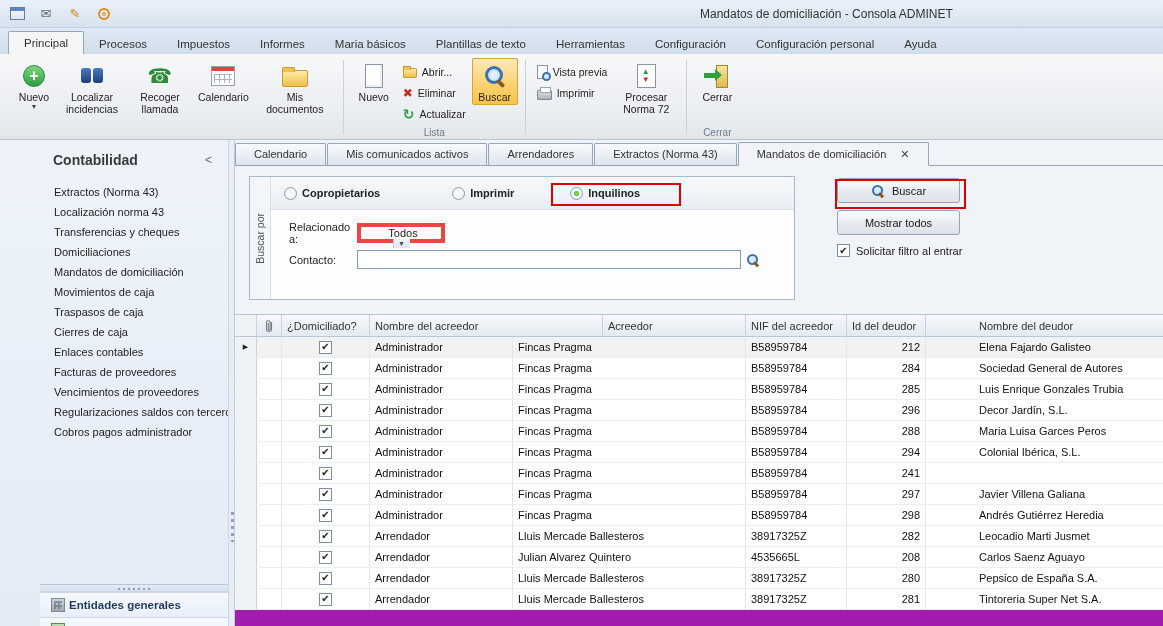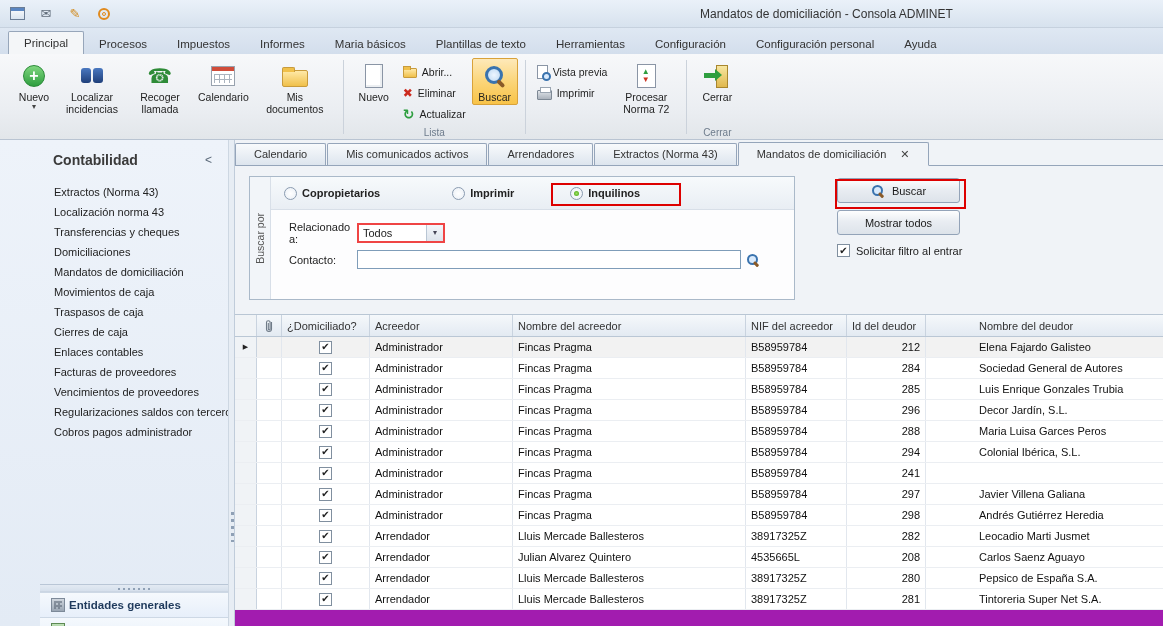"Todos" .dd { border: 2px solid #ef4444 -> 4px solid #ef4444; flex-direction: none -> column }
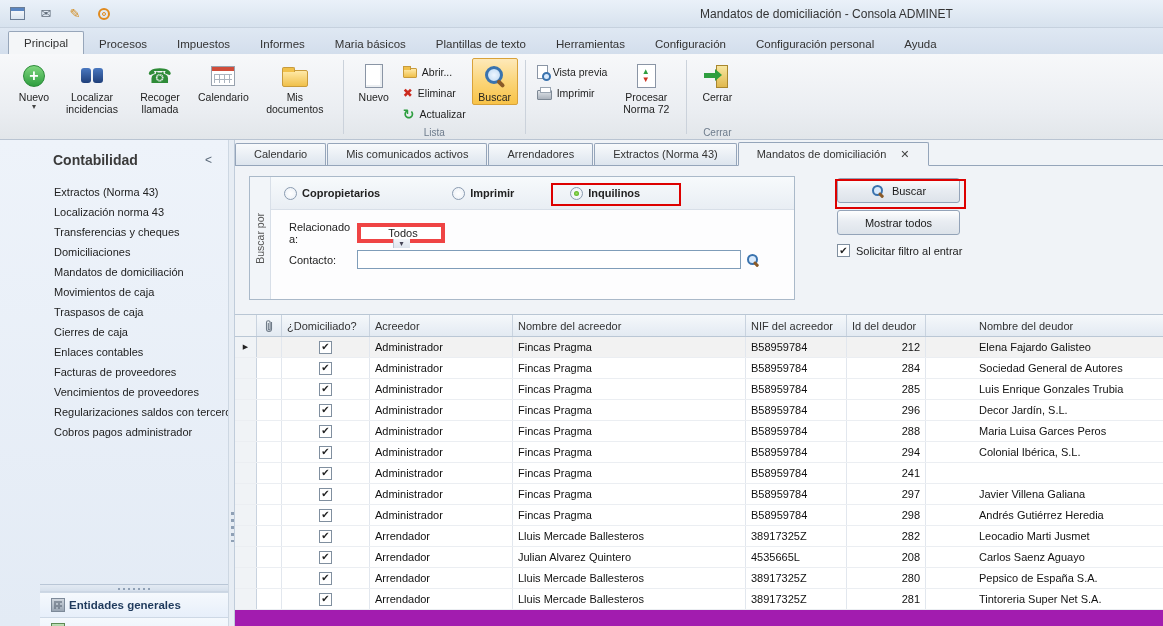"Acreedor" div.gh-cell { order: before "Nombre del acreedor" -> after "Nombre del acreedor" }
